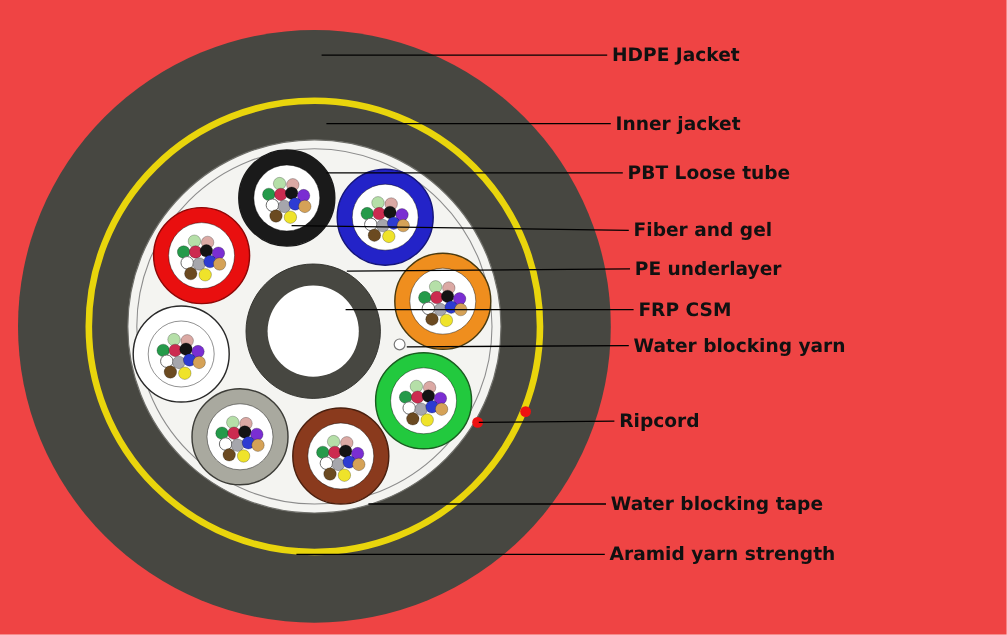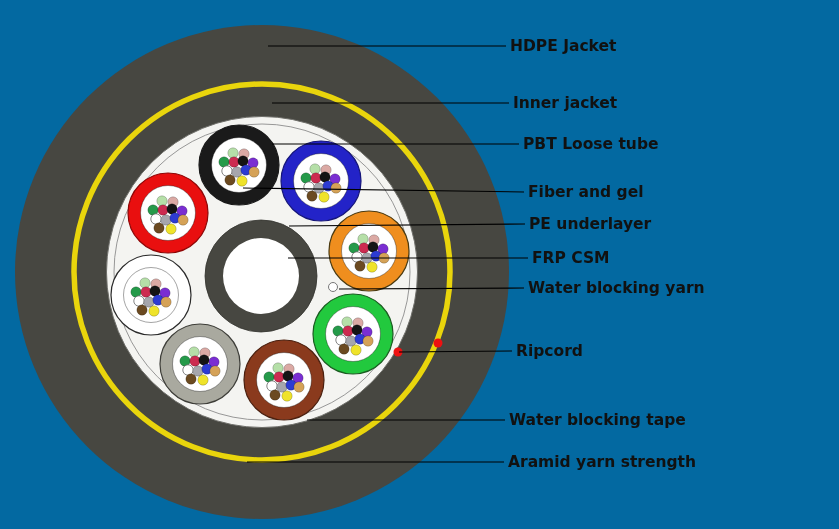"HDPE Jacket" .stage { background: #0369a1 -> #ef4444 }
